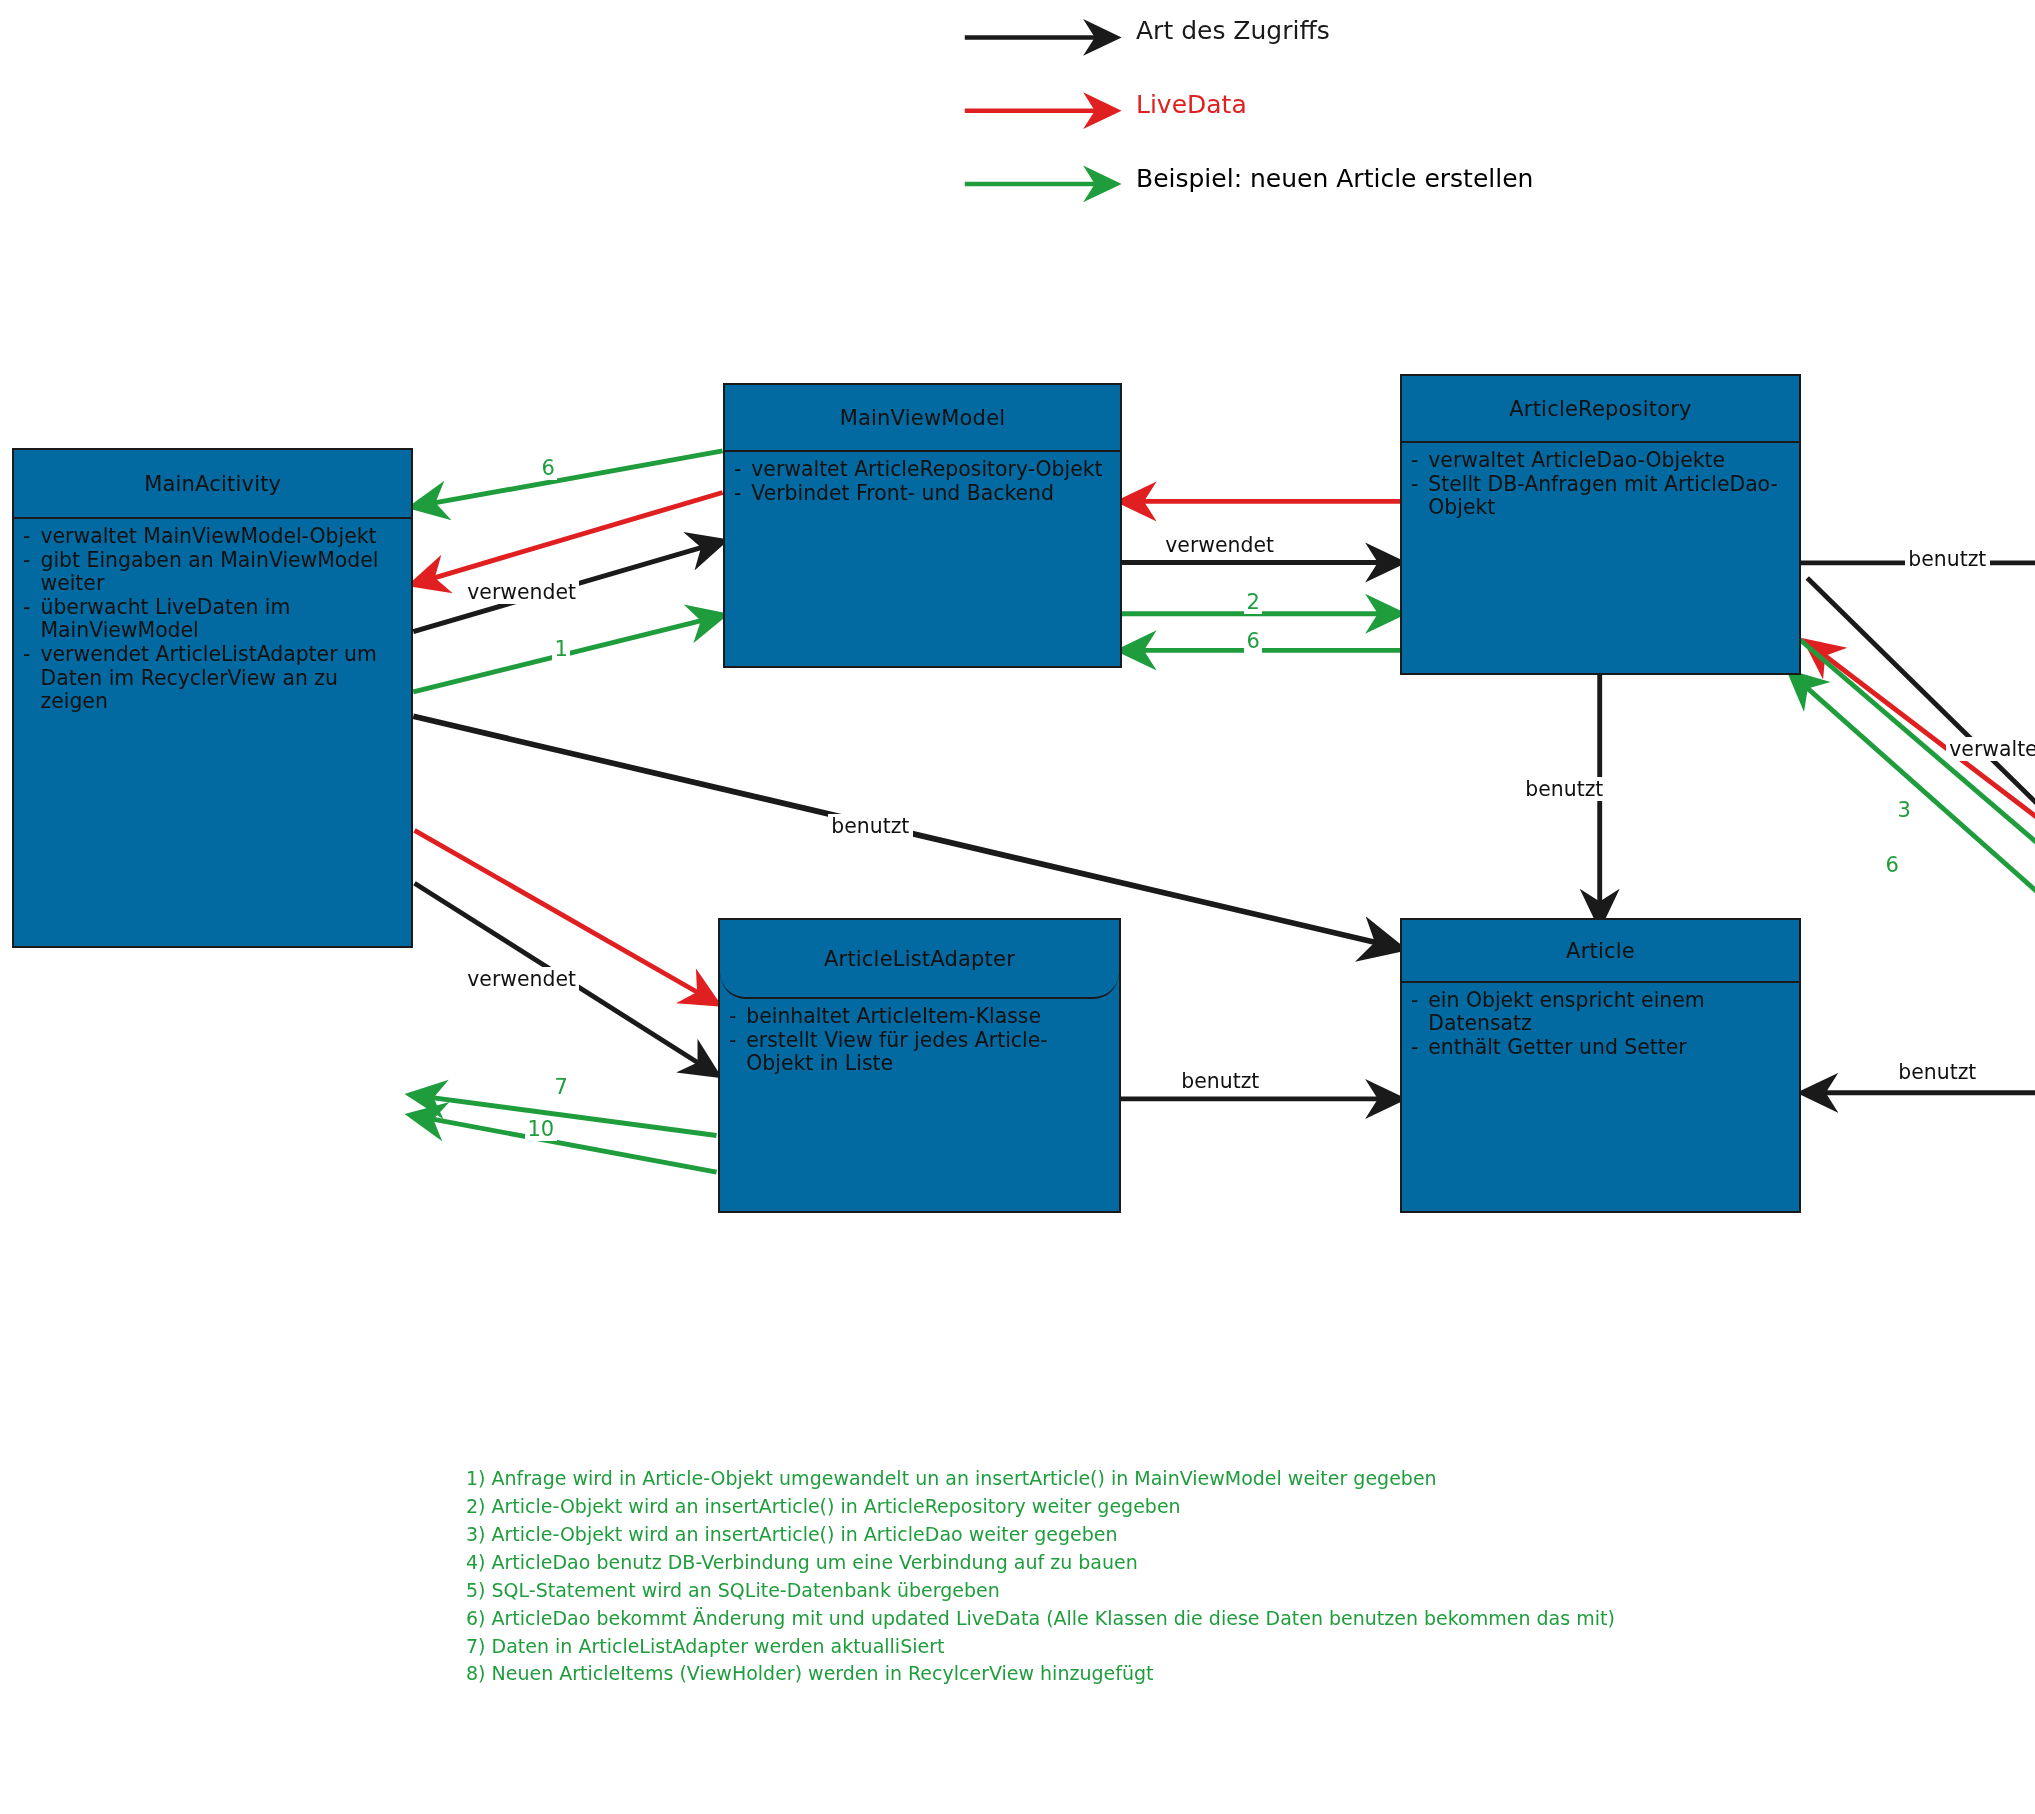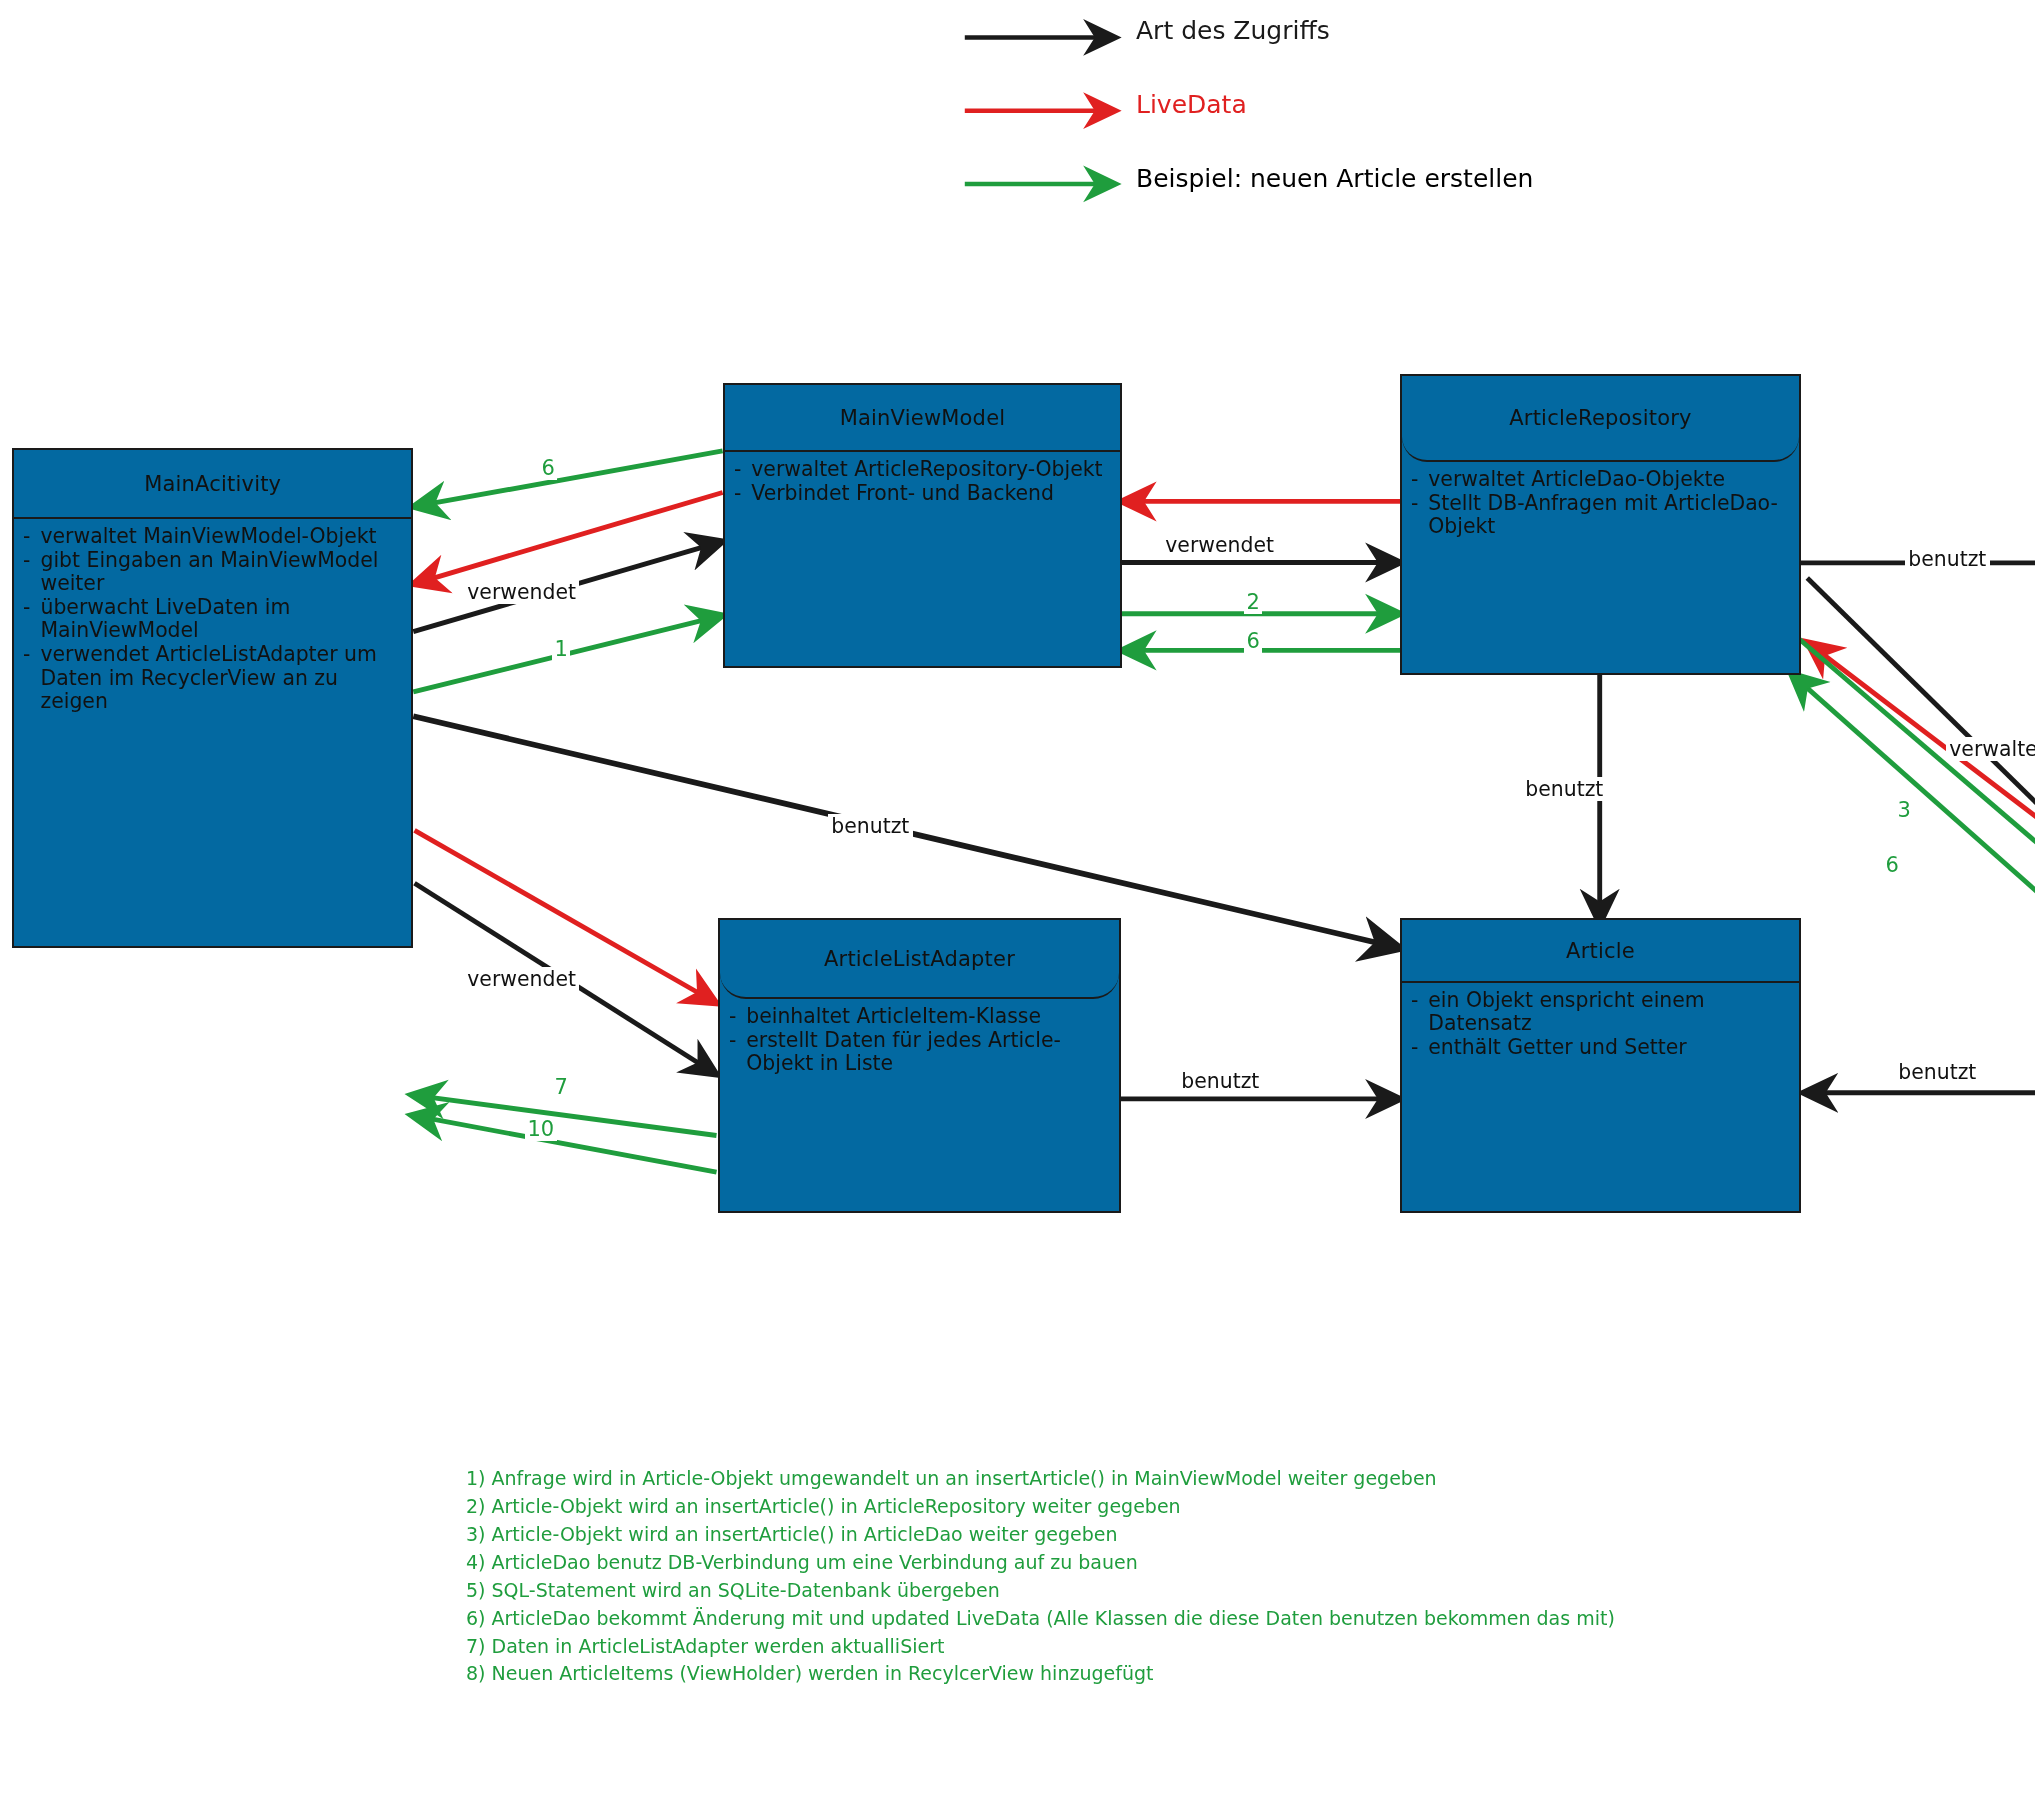"ArticleRepository" div.hdr { border-radius: 25px -> none; height: 86px -> 67px }
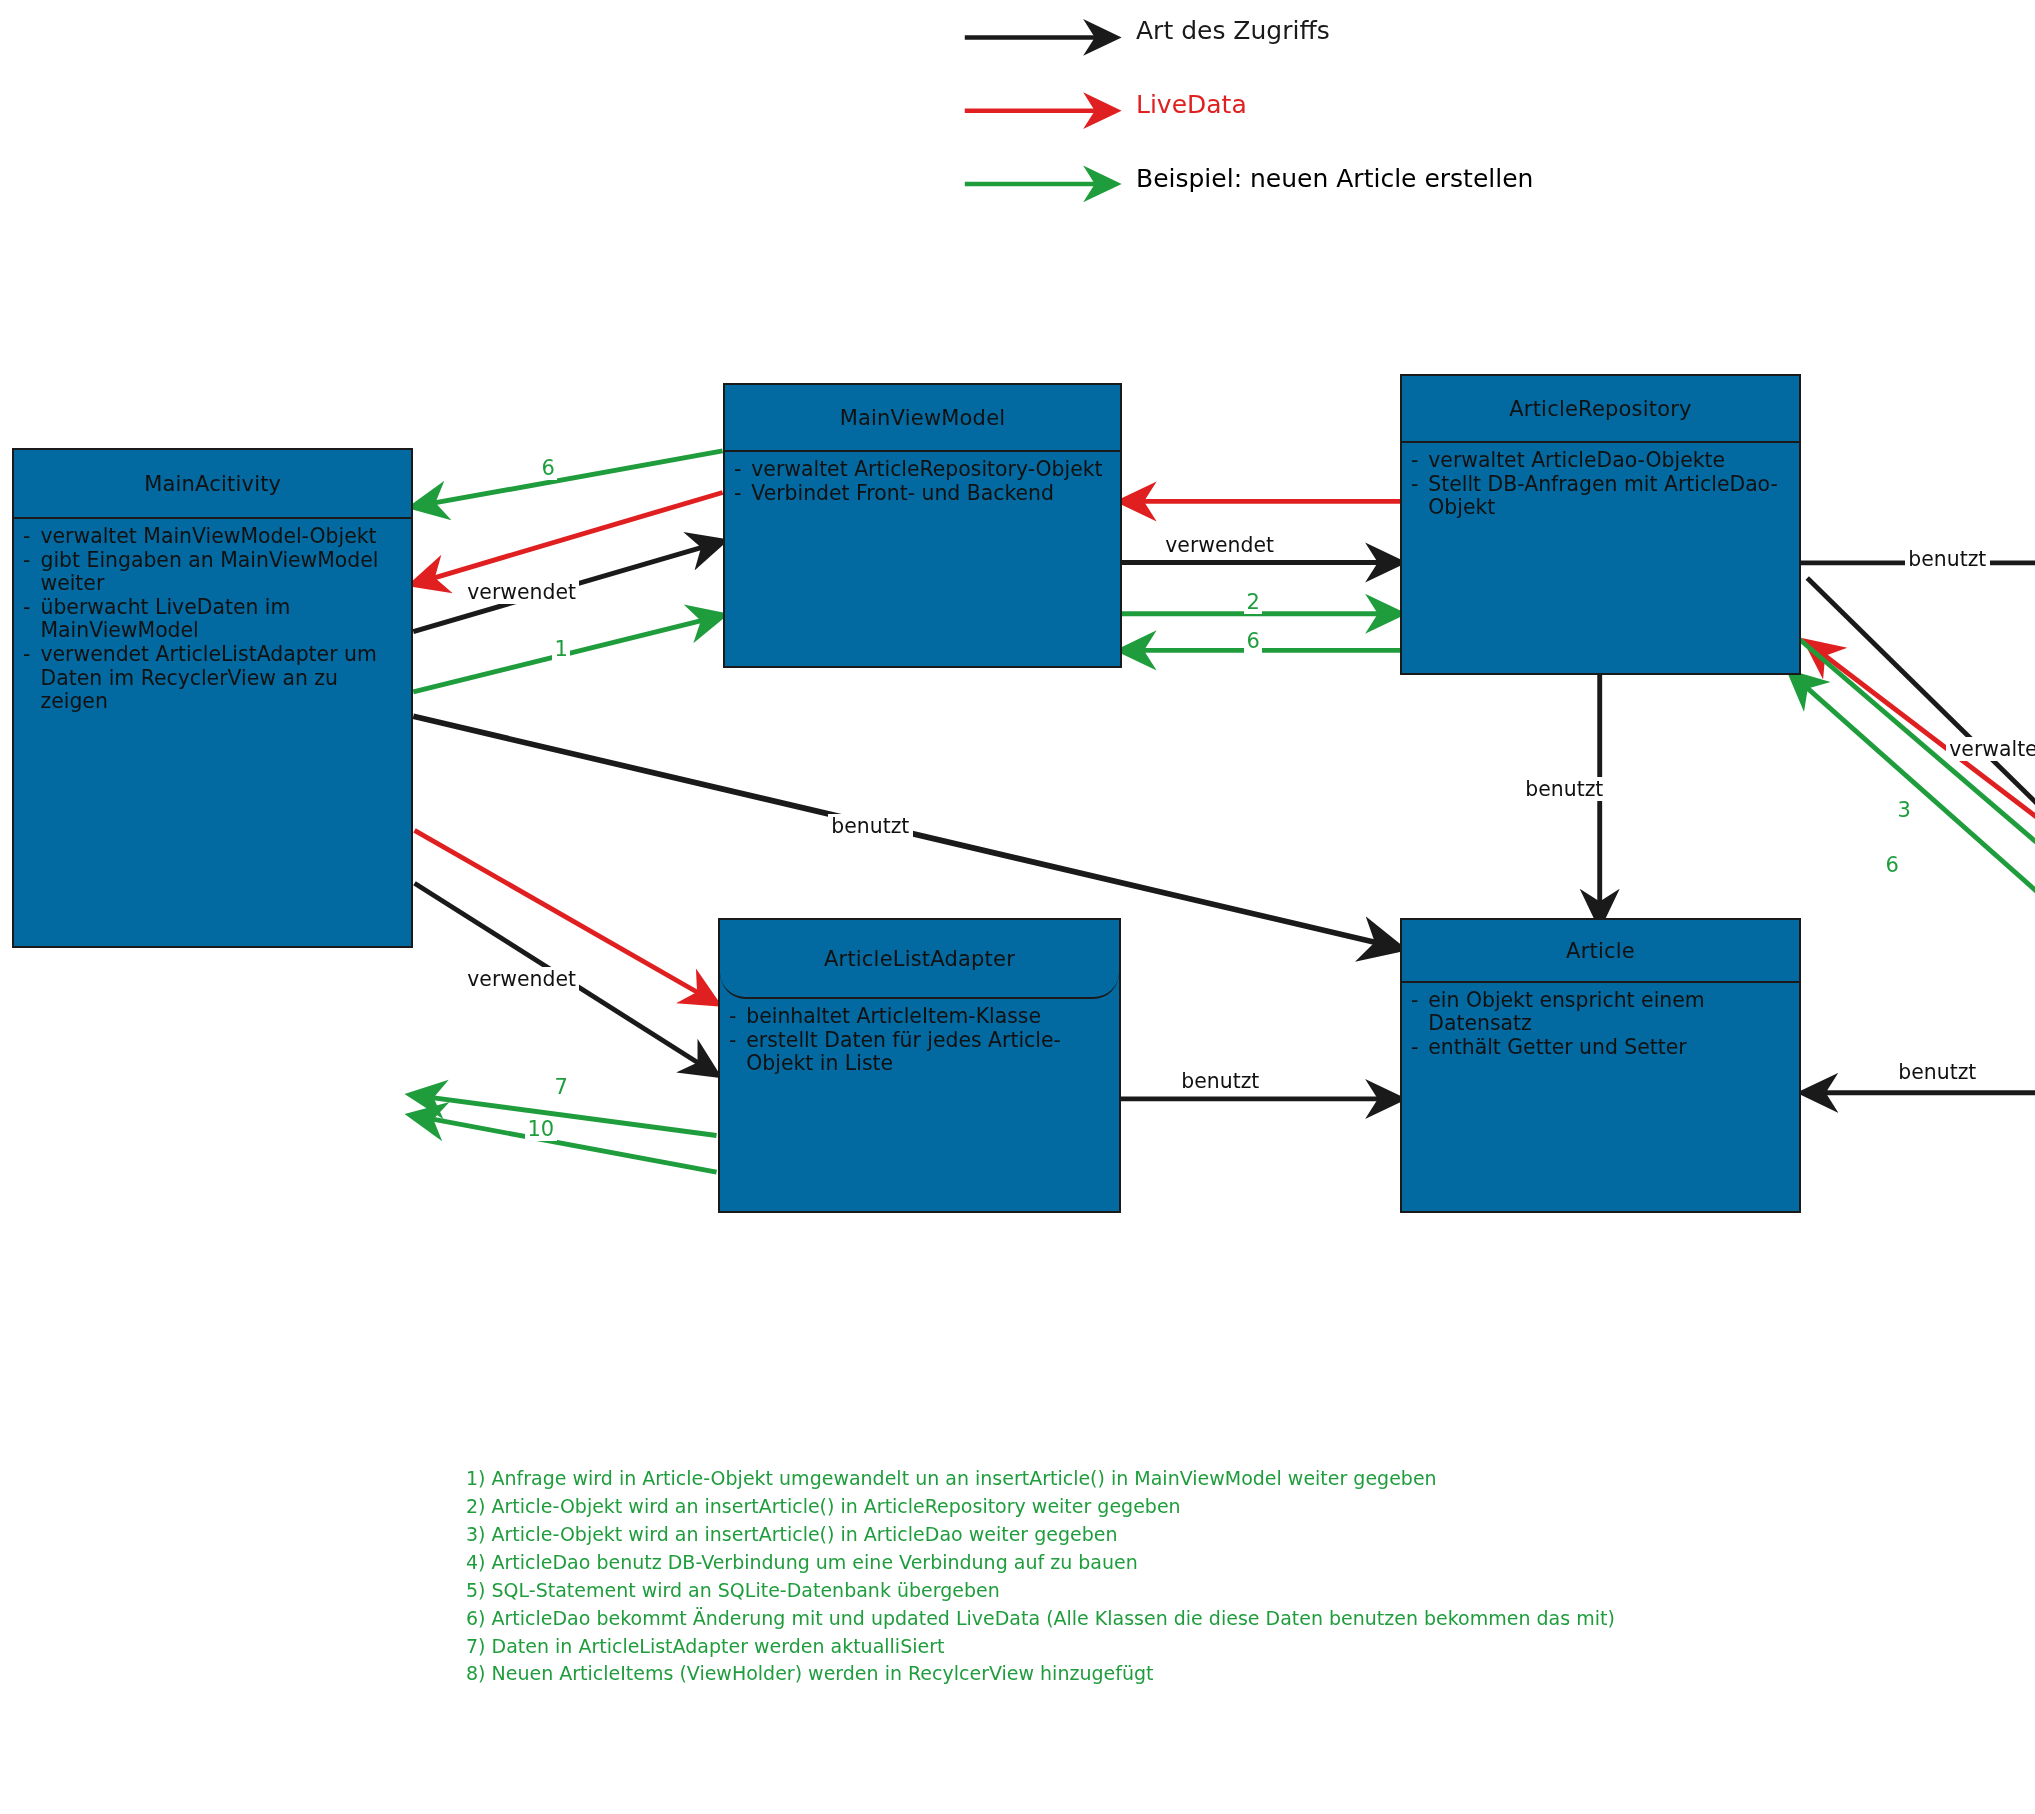"erstellt Daten für jedes Article-Objekt" li { text: Daten -> View }
